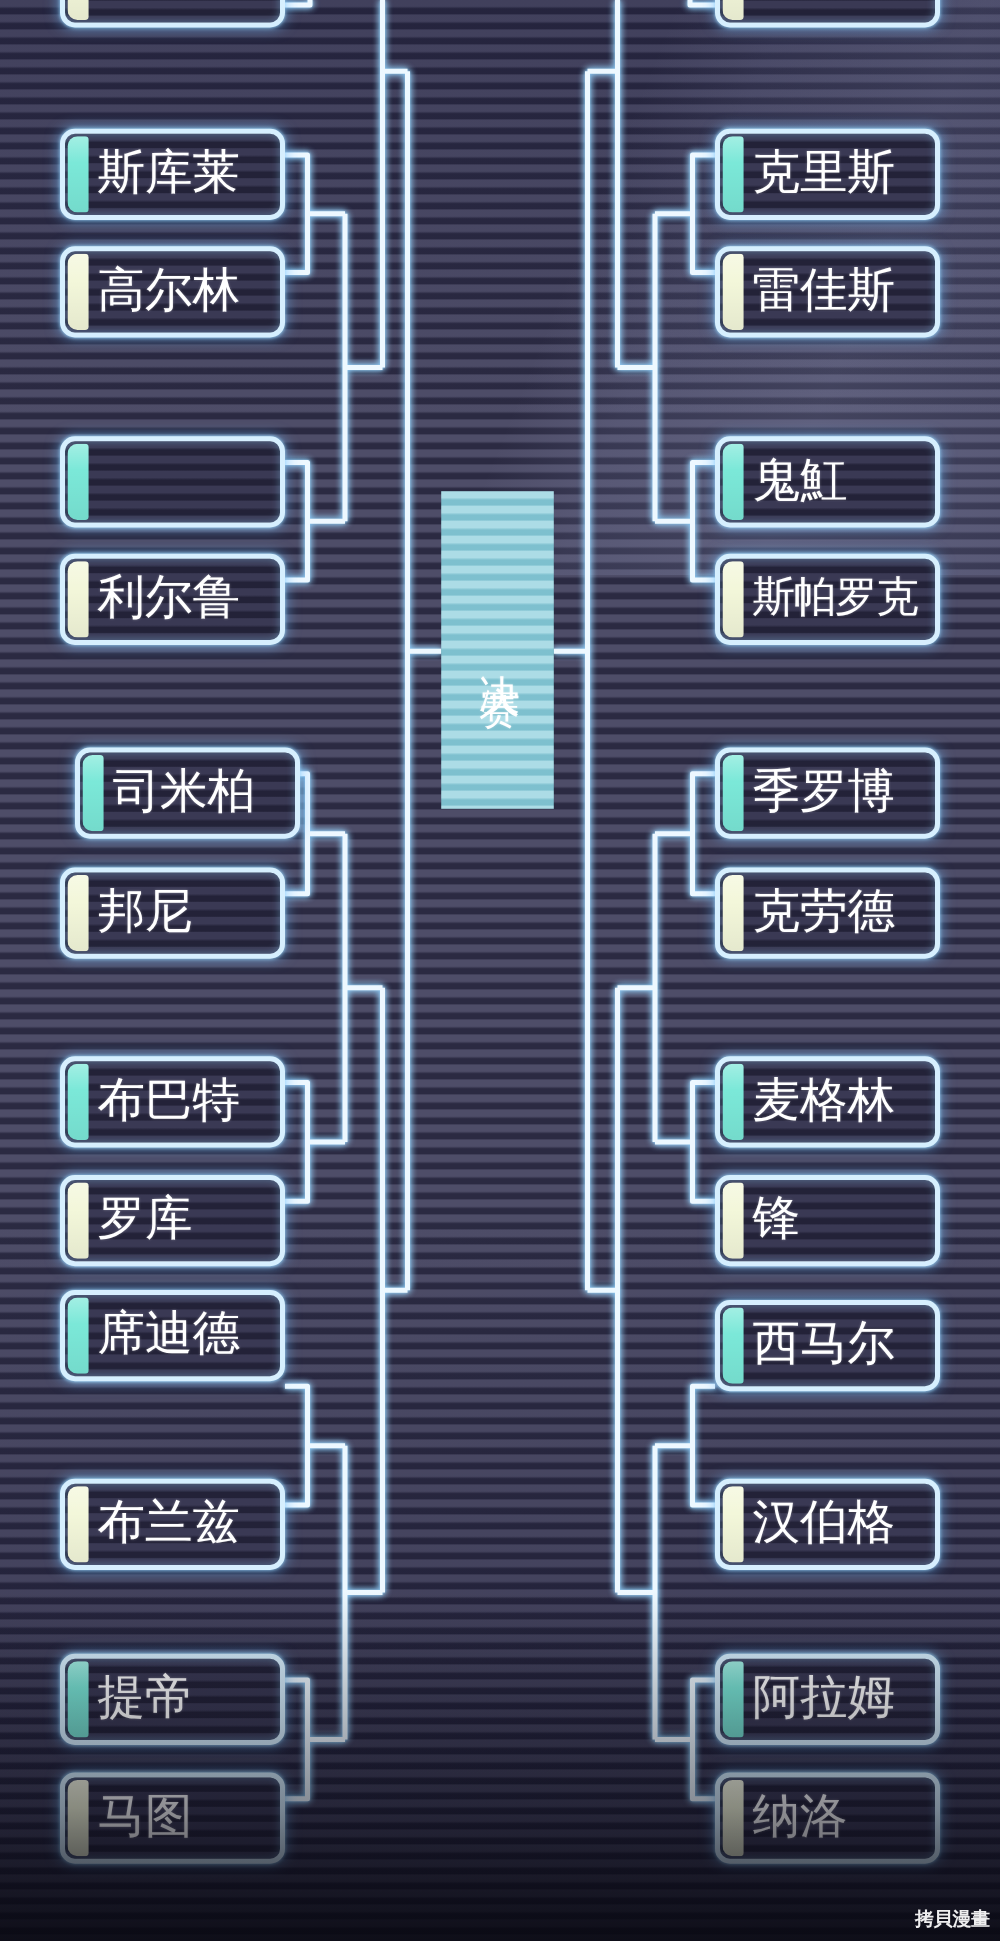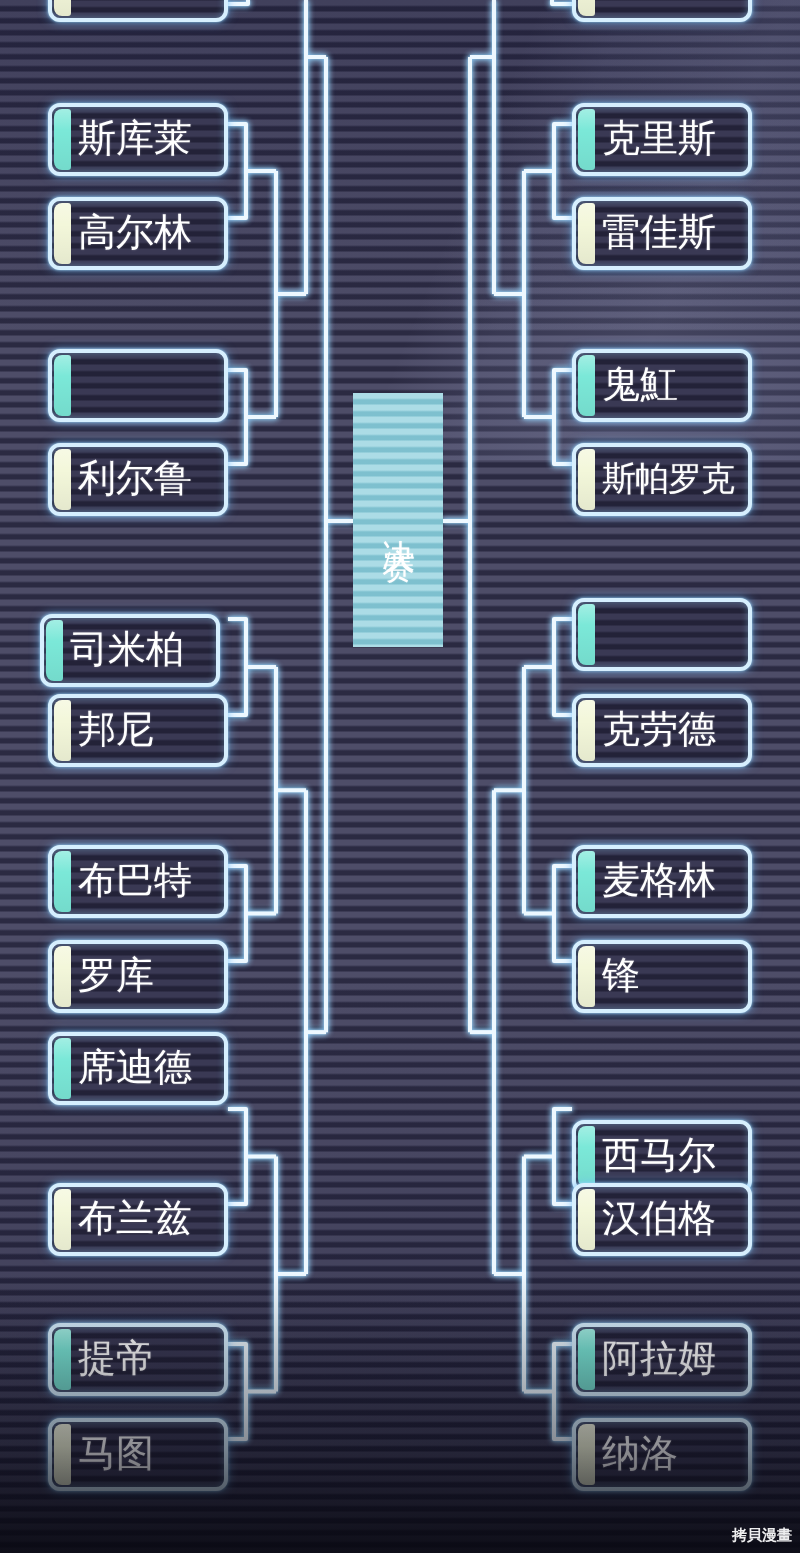"司米柏" div.player-box { left: 40px -> 60px; margin-top: 16px -> none }
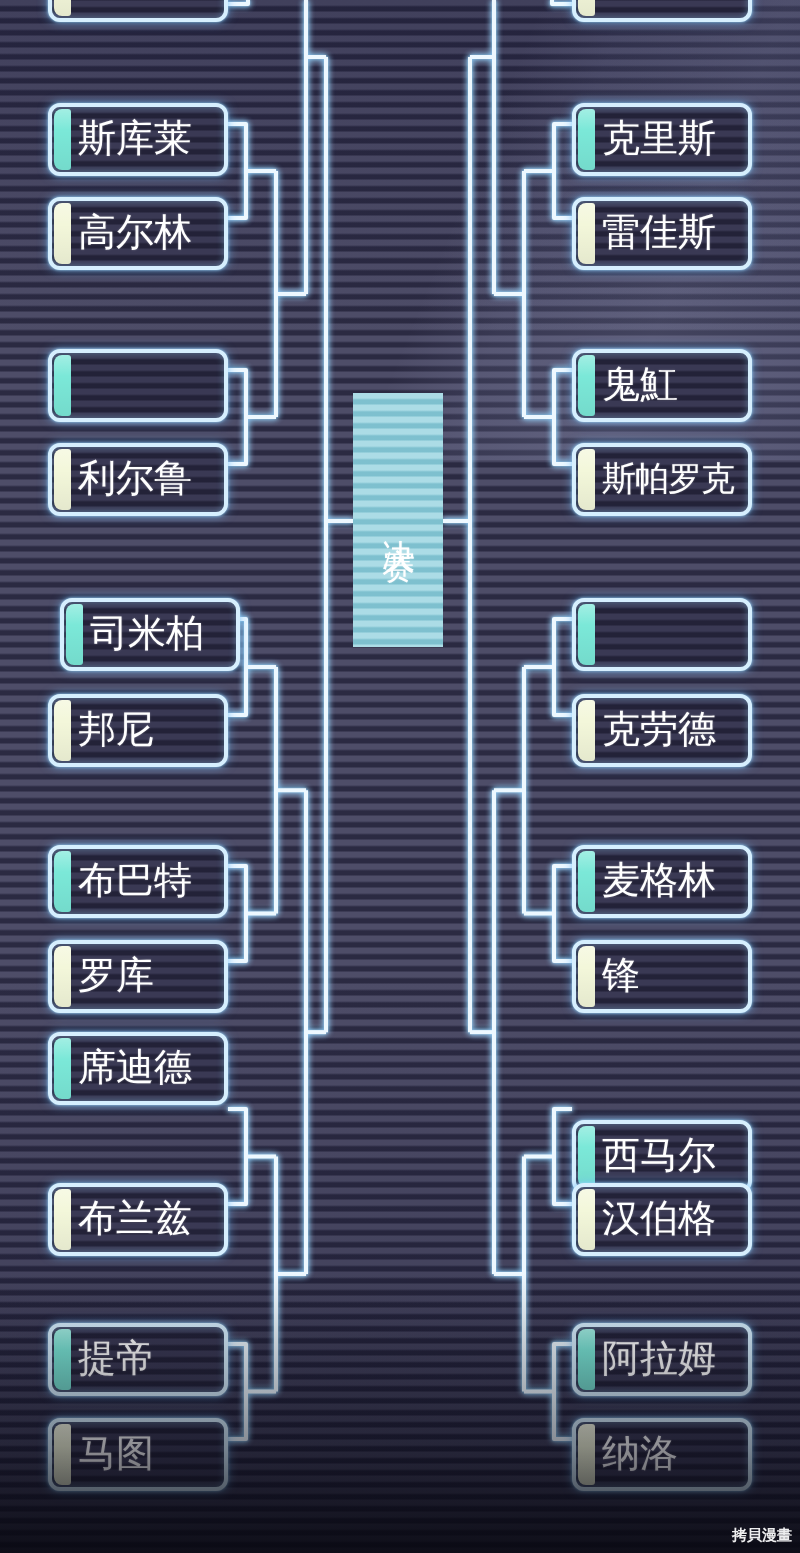"季罗博" span.player-name { html: none -> <span>季罗博</span> }
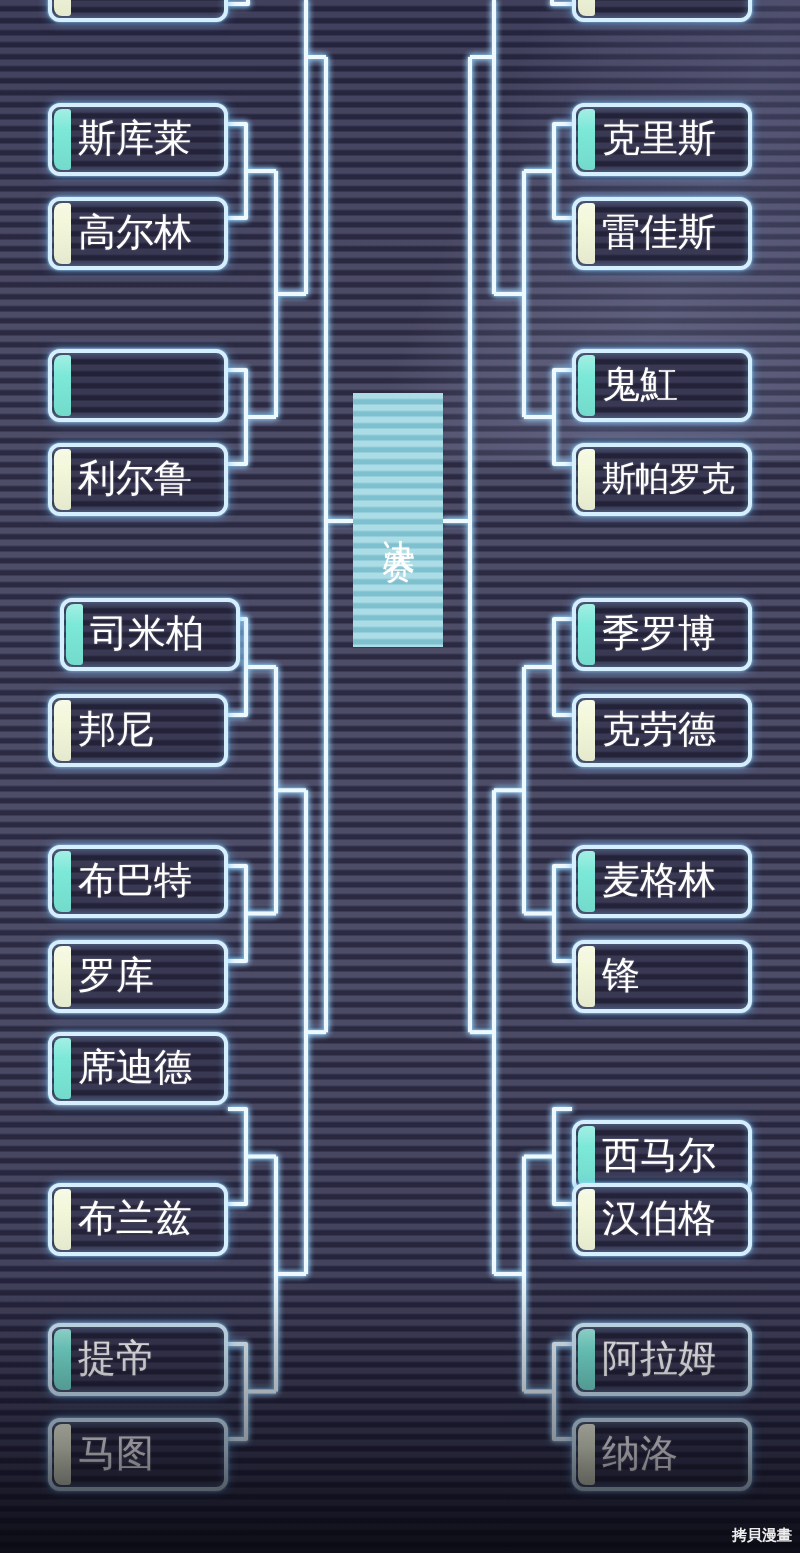"西马尔" div.player-box { top: 1120px -> 1040px }
